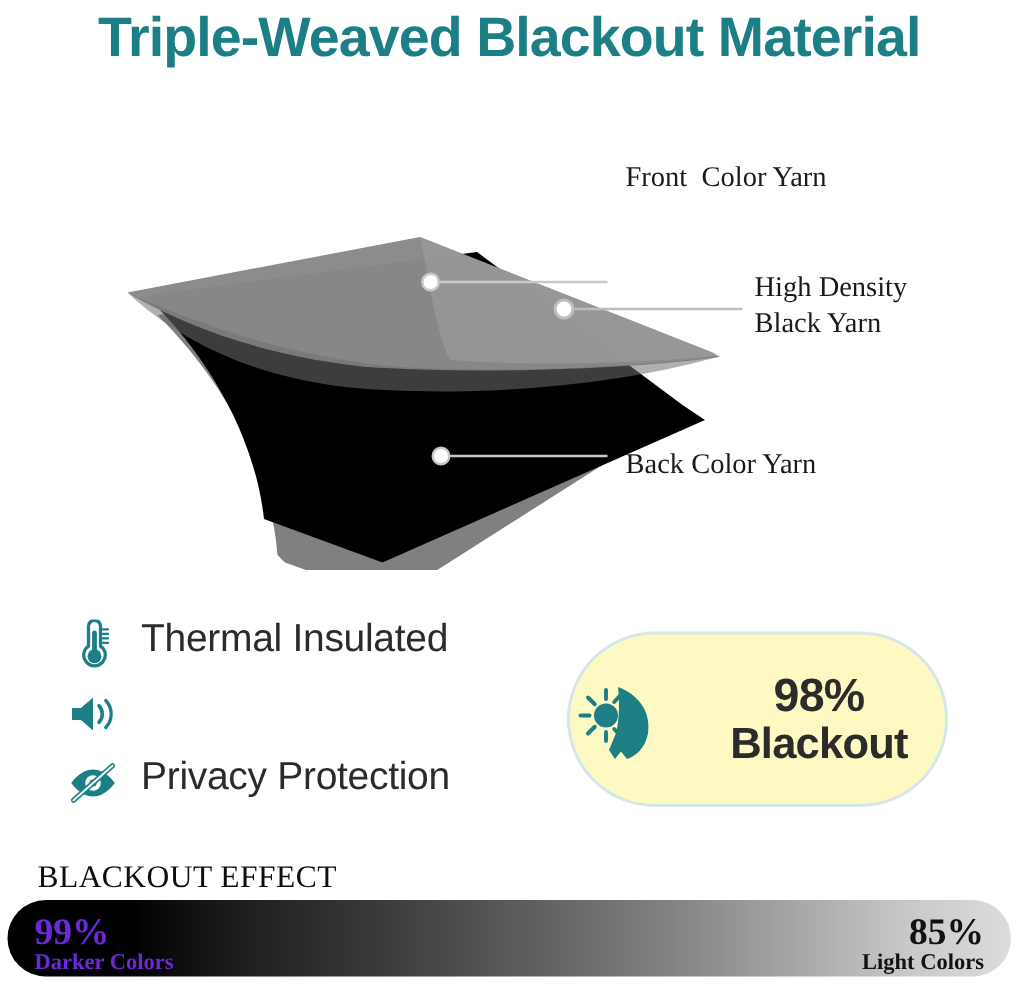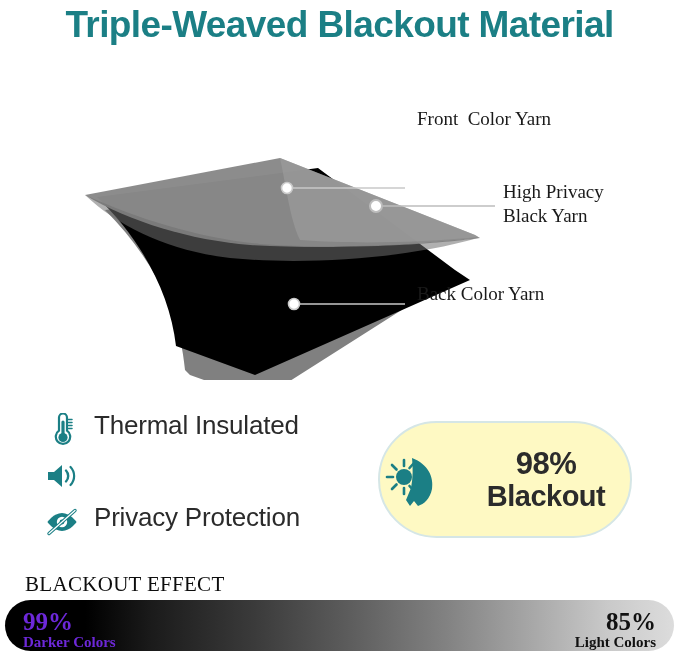"High Privacy" div.callout-label { text: Privacy -> Density }
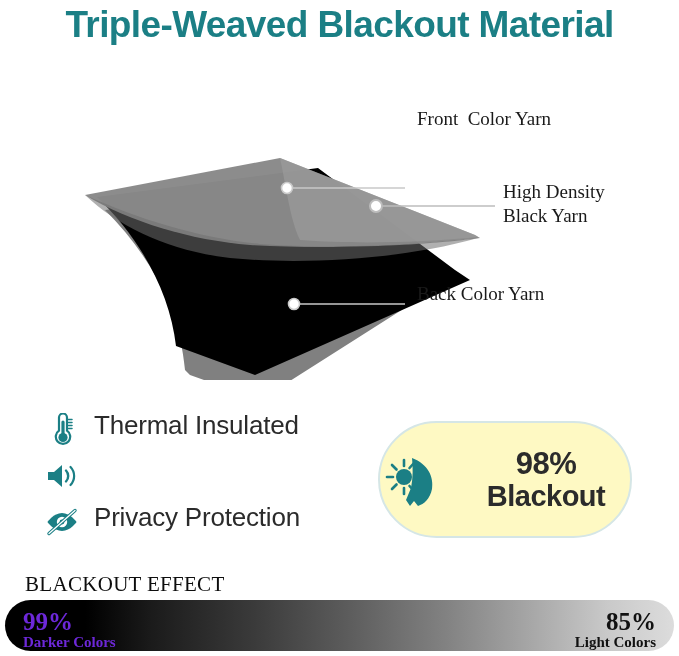"Back Color Yarn" #label-back { top: 282px -> 298px }
